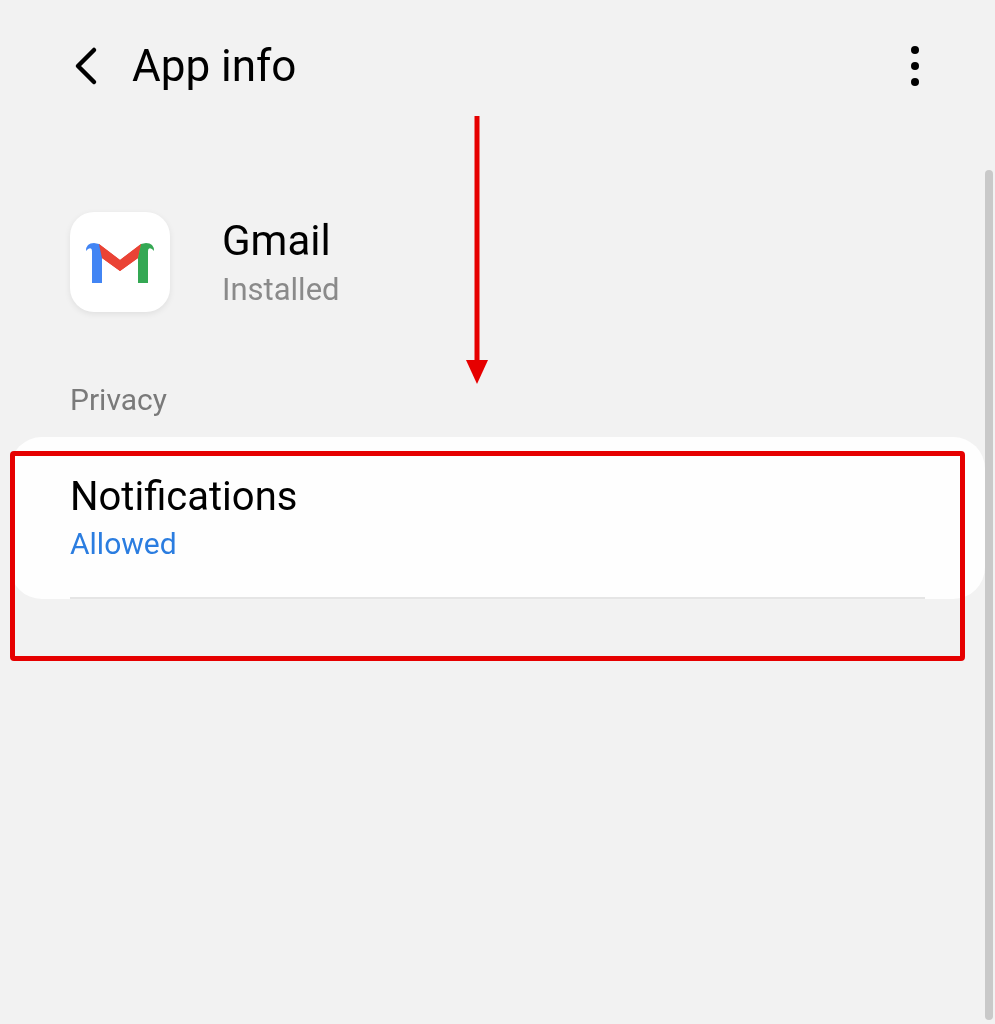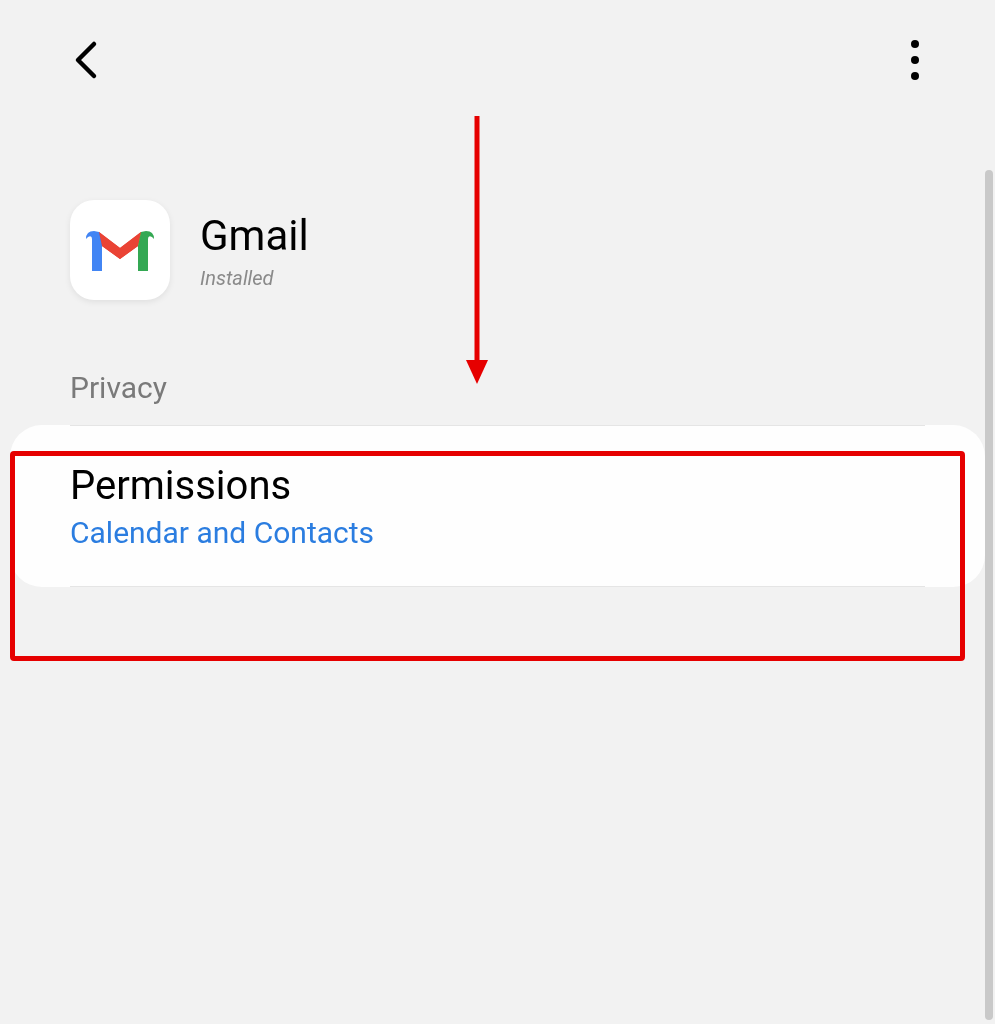"App info" div.page-title { html: none -> <div>App info</div> }
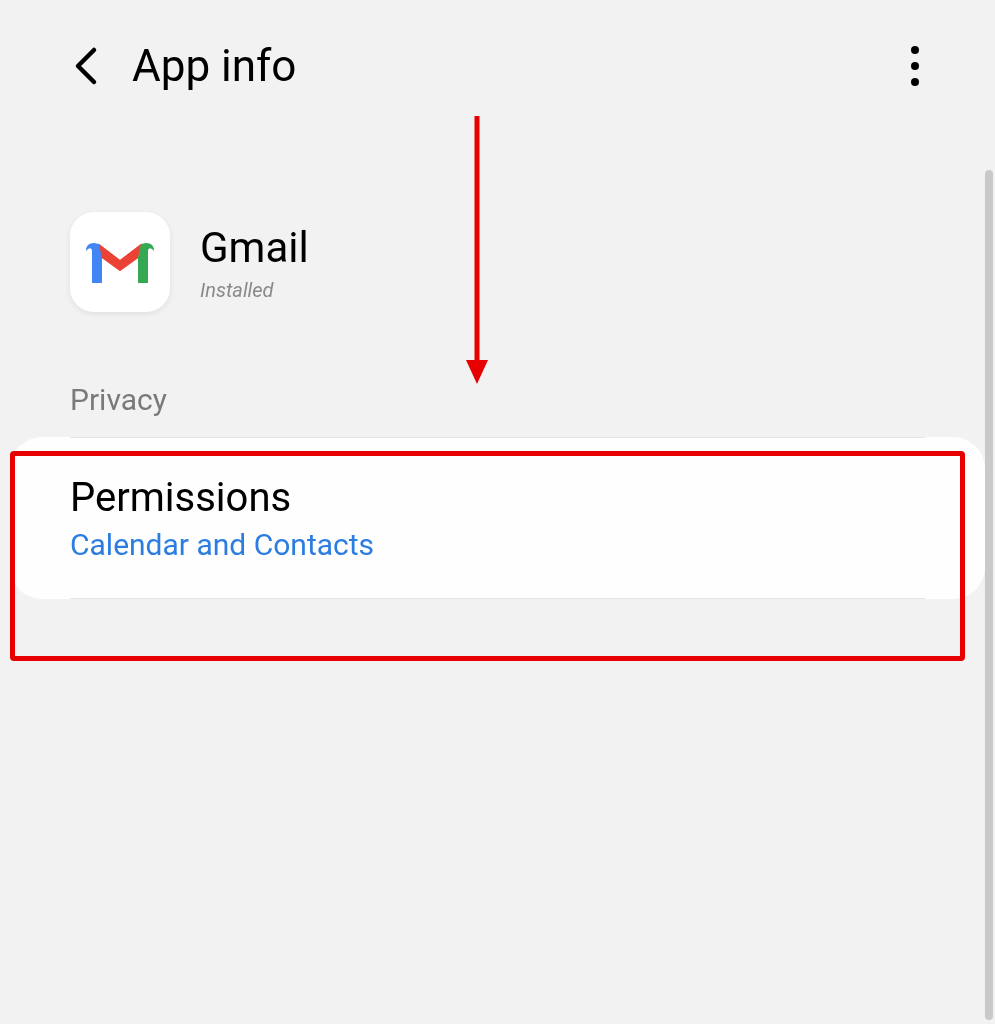"Gmail" .app-info { margin-left: none -> 22px }
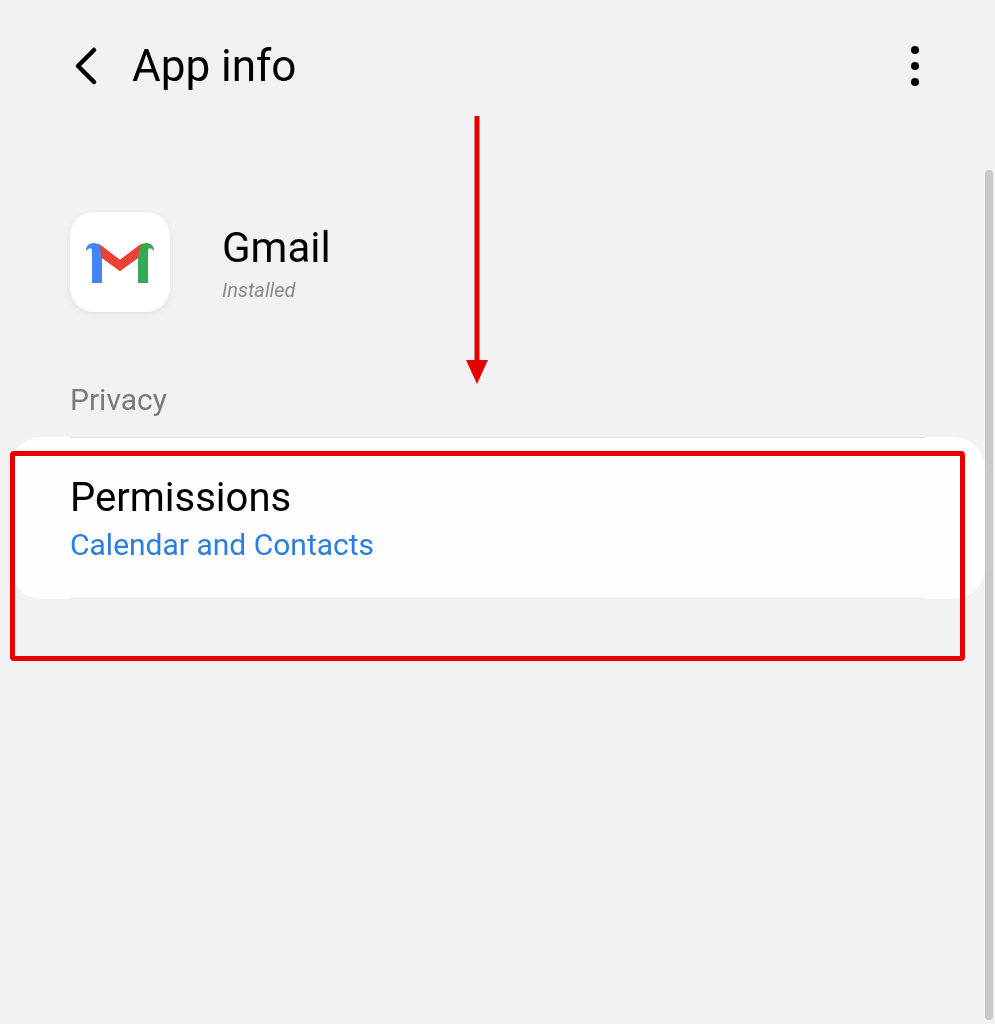"Installed" .app-status { font-size: 20px -> 31px; font-style: italic -> none }
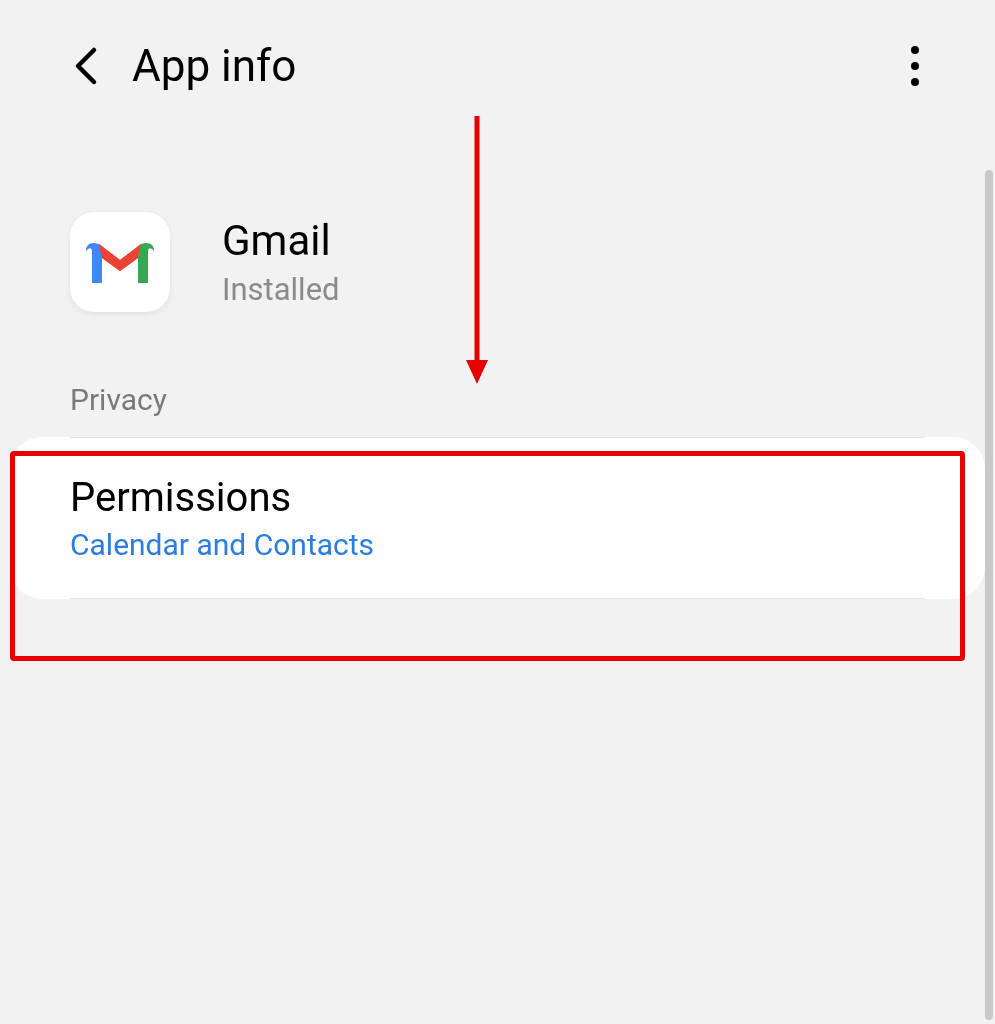"Notifications" div.row { html: none -> <div> <div>Notifications</div> <div>Allowed</div> </div> }
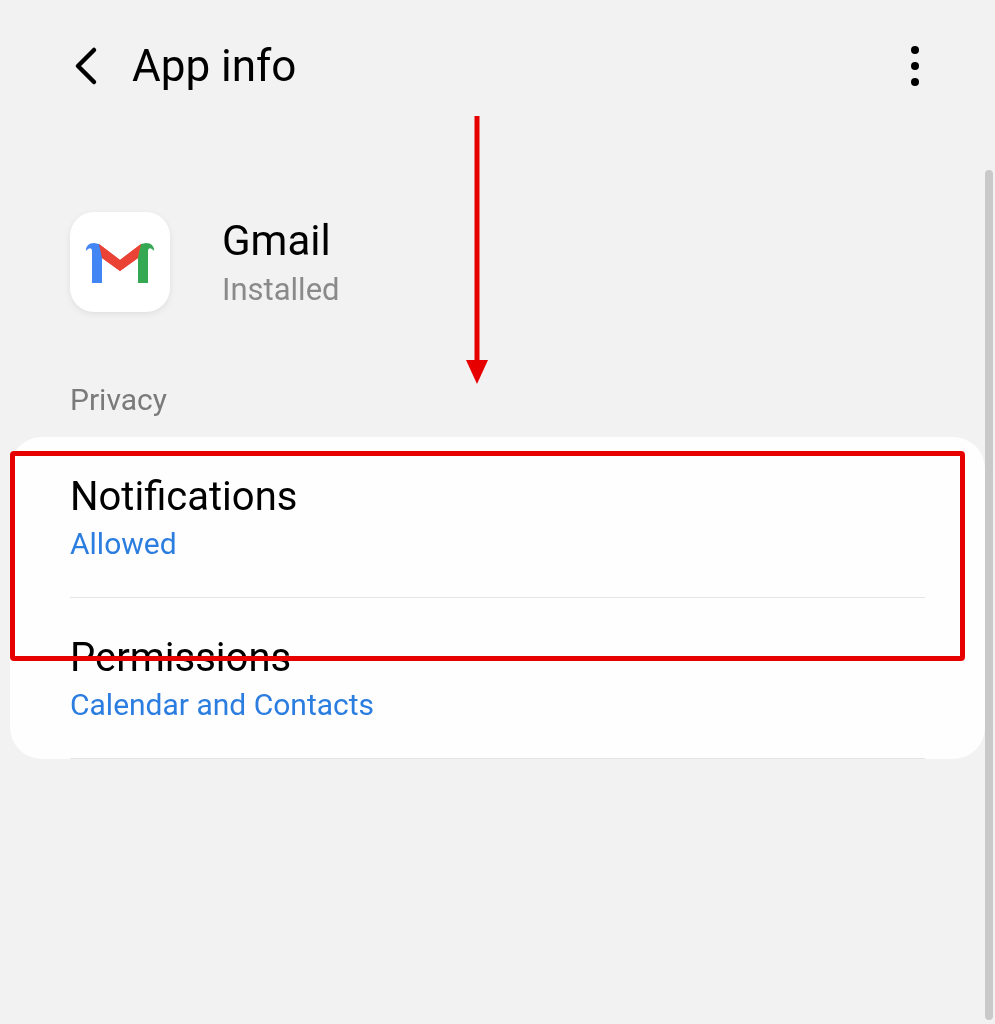"Permissions" div.row { html: <div> <div>Permissions</div> <div>Calendar and Contacts</div> </div> -> none }
